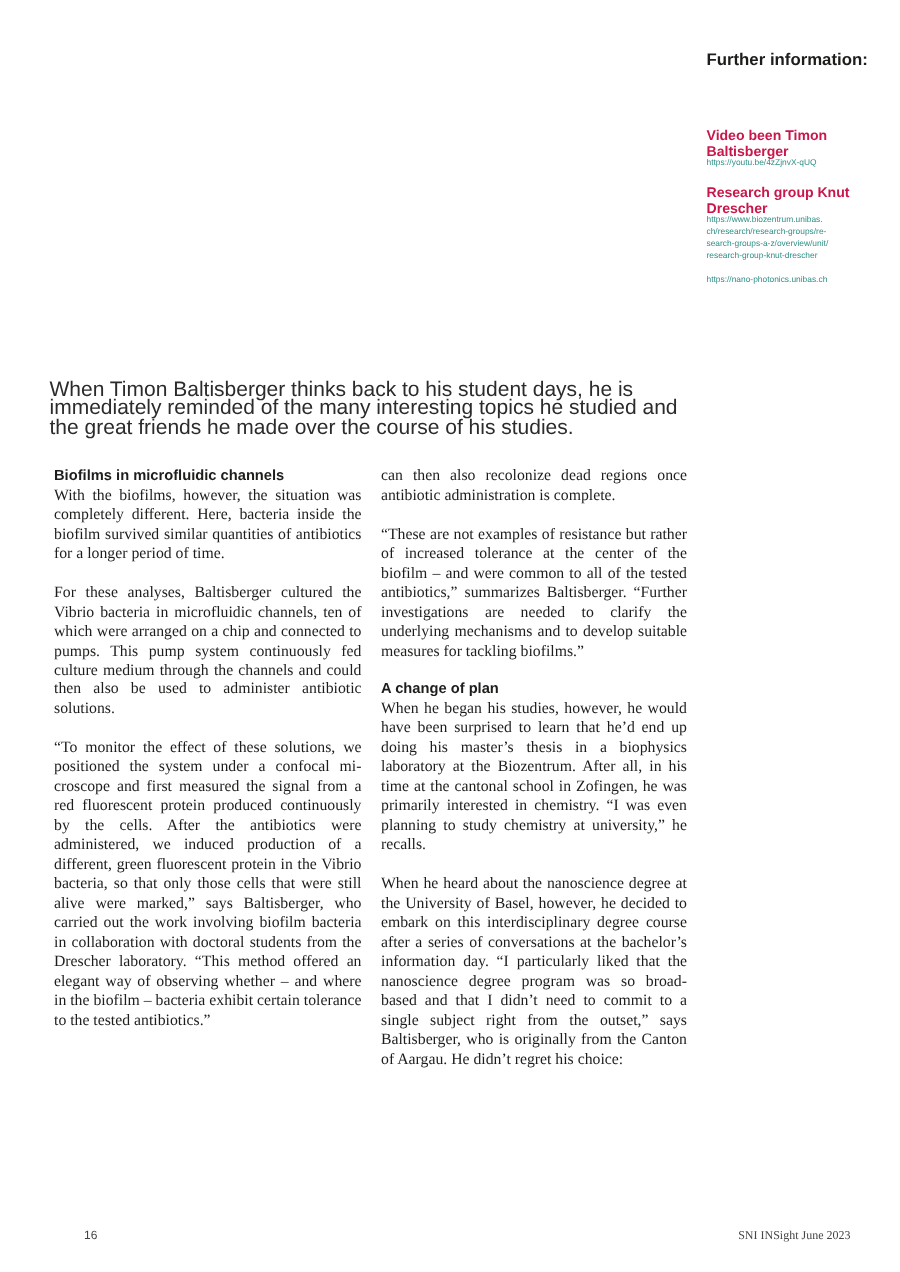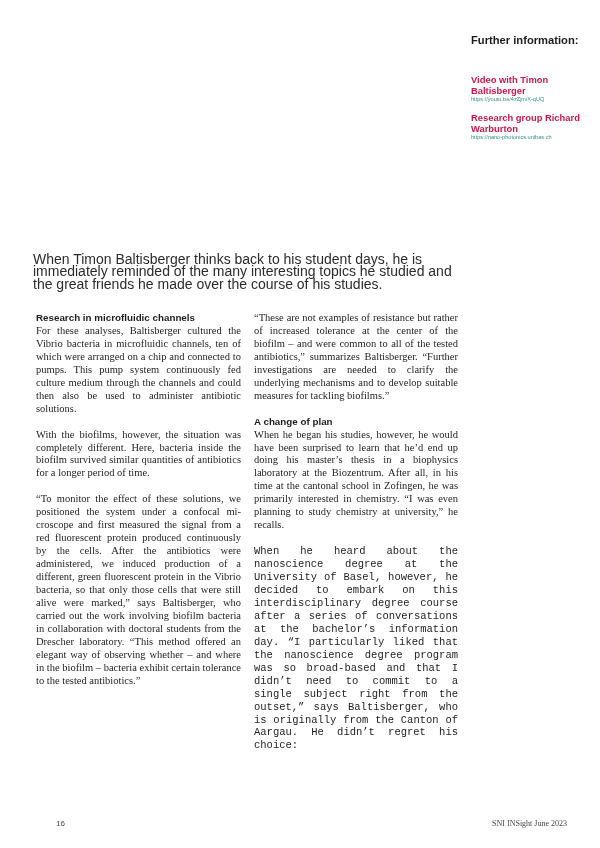"Further information:" .sidebar-title { margin-bottom: 26px -> 36px }
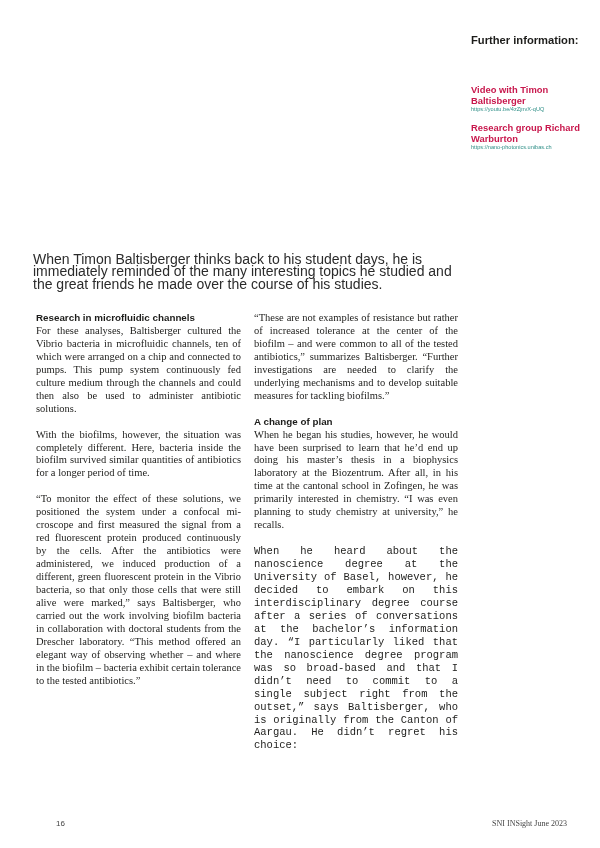"Video with Timon Baltisberger" div.info-heading { text: with -> been }
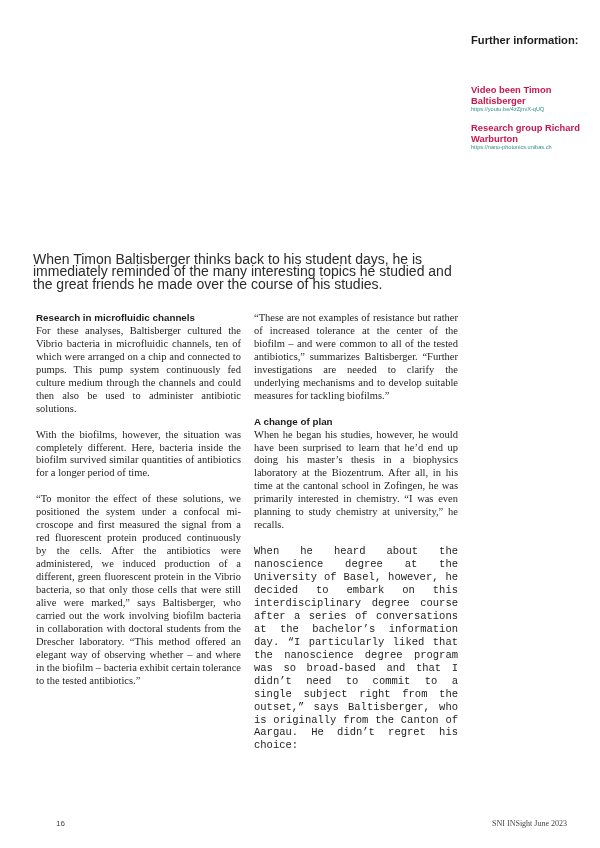"Research group Knut Drescher" div.info-block { html: none -> <div> <div>Research group Knut Drescher</div> <a>https://www.biozentrum.unibas.</a> <a>ch/research/research-groups/re-</a> <a>search-groups-a-z/overview/unit/</a> <a>research-group-knut-drescher</a> </div> }
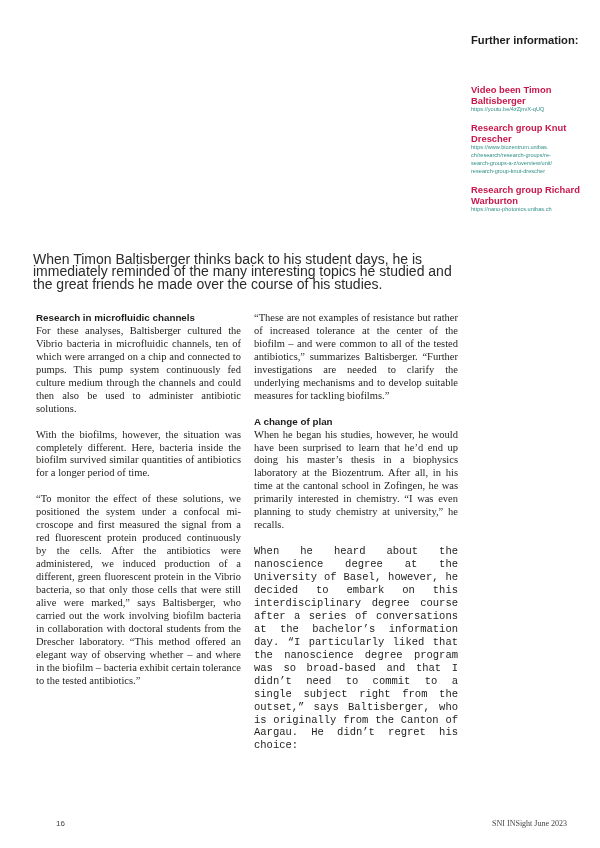"Research group Richard Warburton" div.info-heading { html: <div>Research group Richard Warburton</div> -> none }
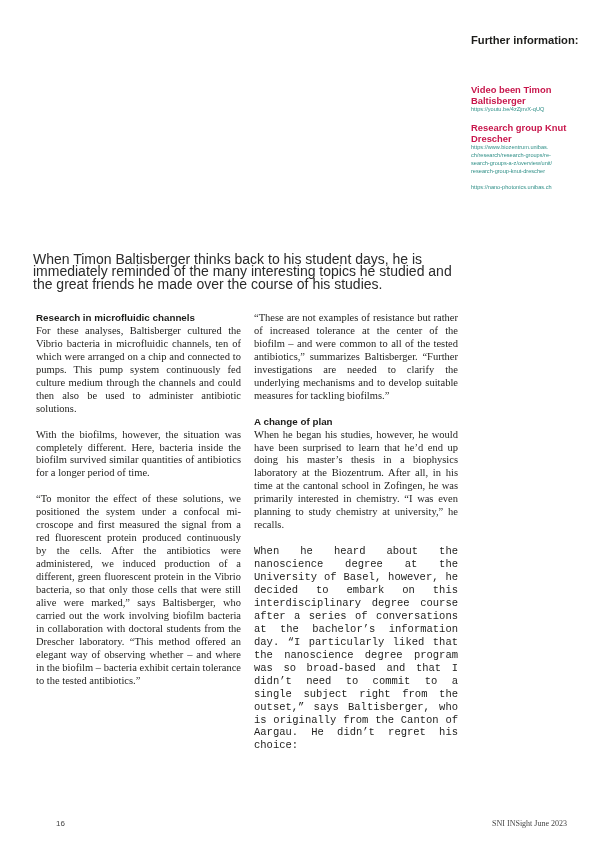"Research in microfluidic channels" div.subhead { text: Research -> Biofilms }
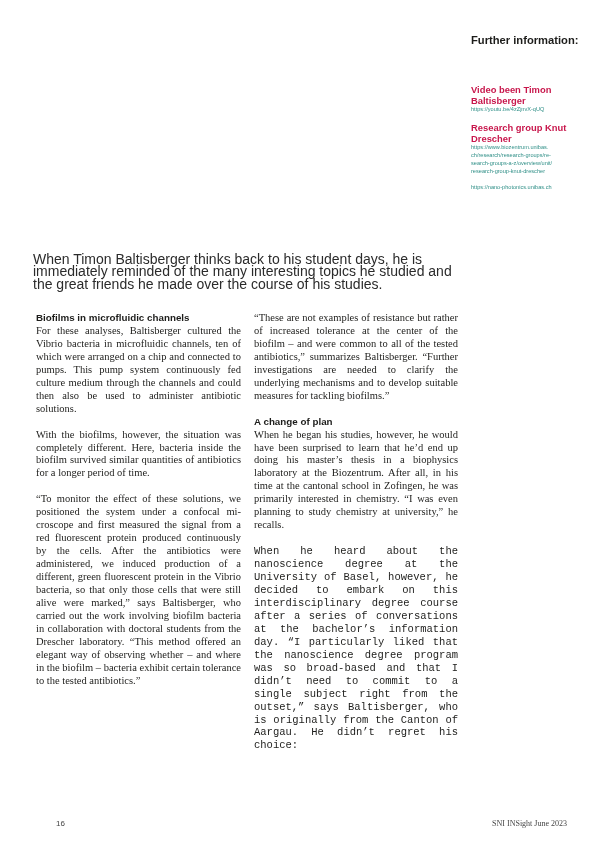"can then also recolonize dead" p { html: none -> <p>can then also recolonize dead regions once antibiotic administration is complete.</p> }
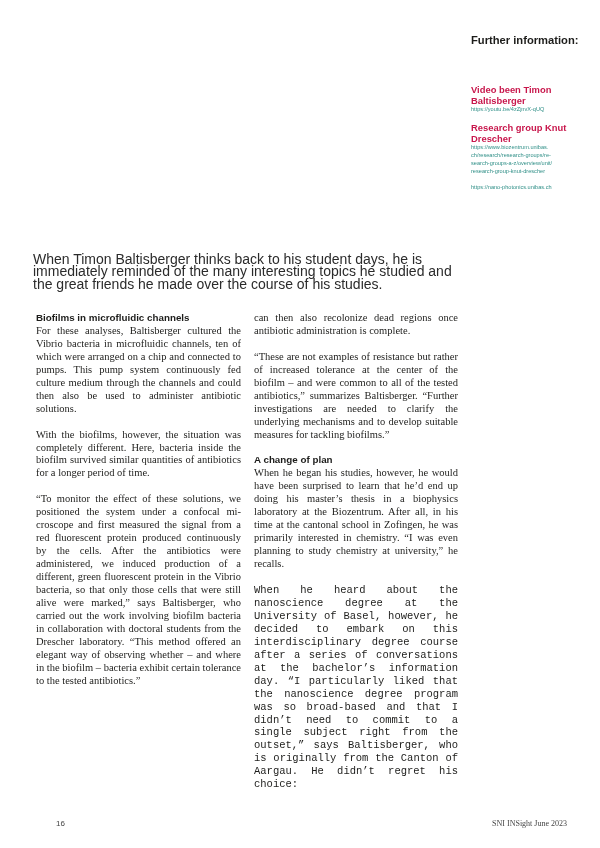"For these analyses, Baltisberger" p { order: before "With the biofilms, however, the" -> after "With the biofilms, however, the" }
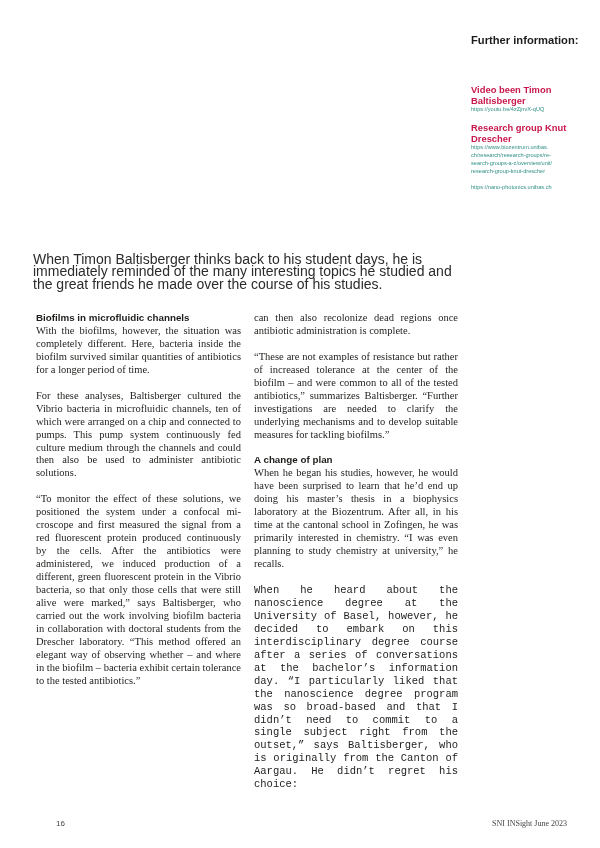"When he heard about the" .col p.tight { font-family: Liberation Mono, monospace -> none }
